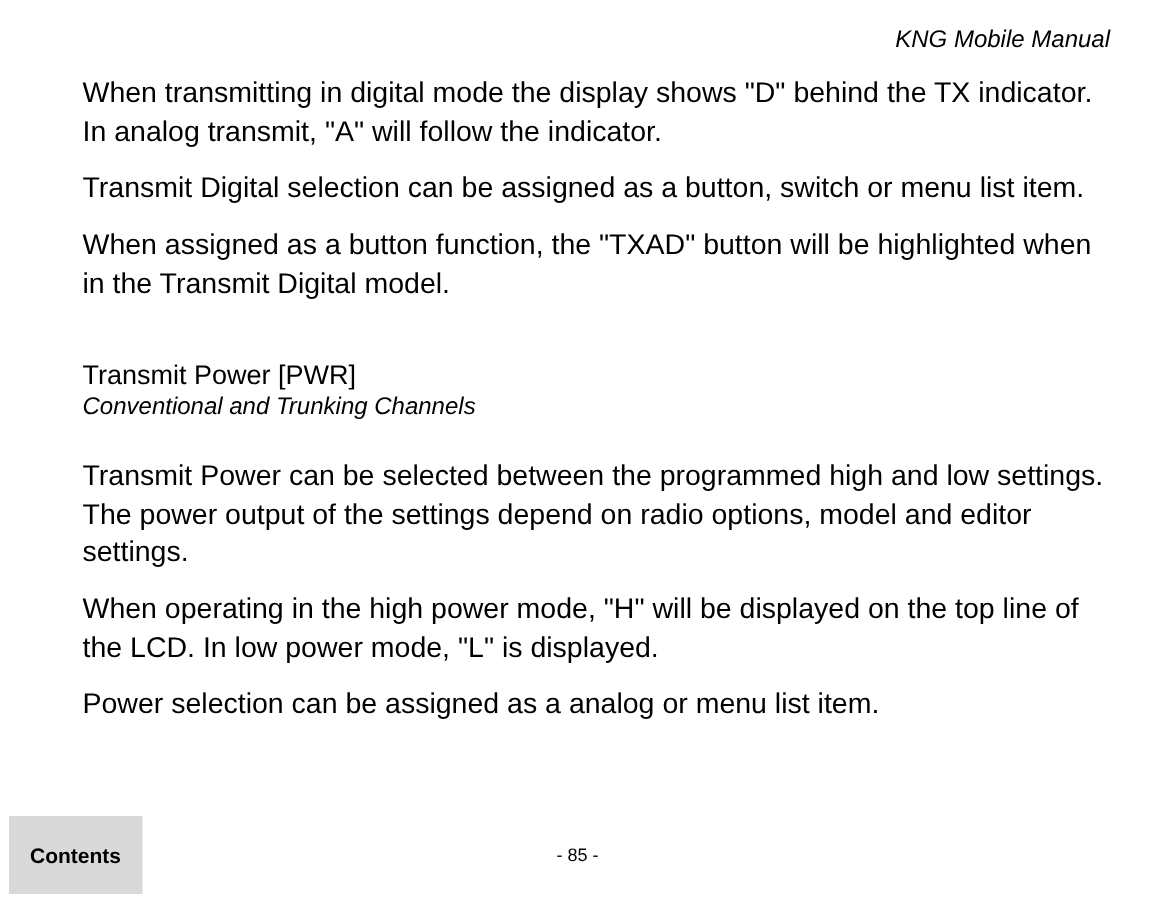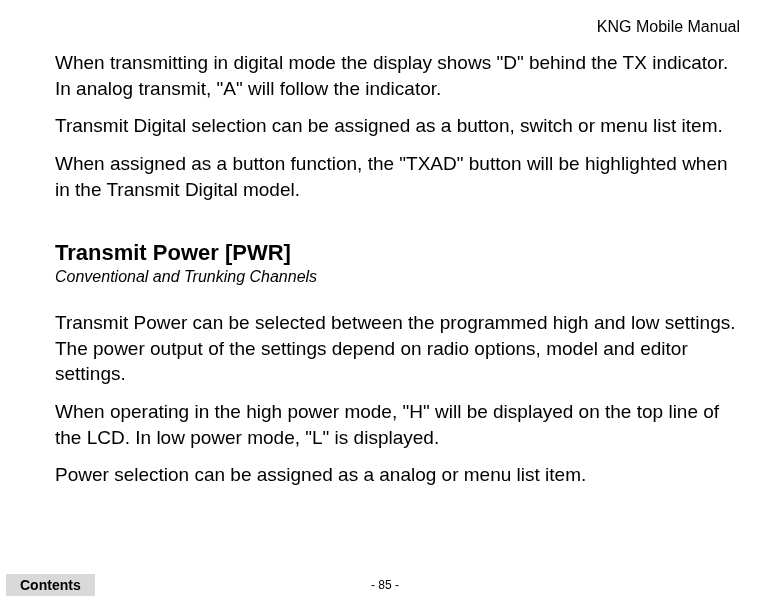"KNG Mobile Manual" .header-title { font-style: none -> italic }
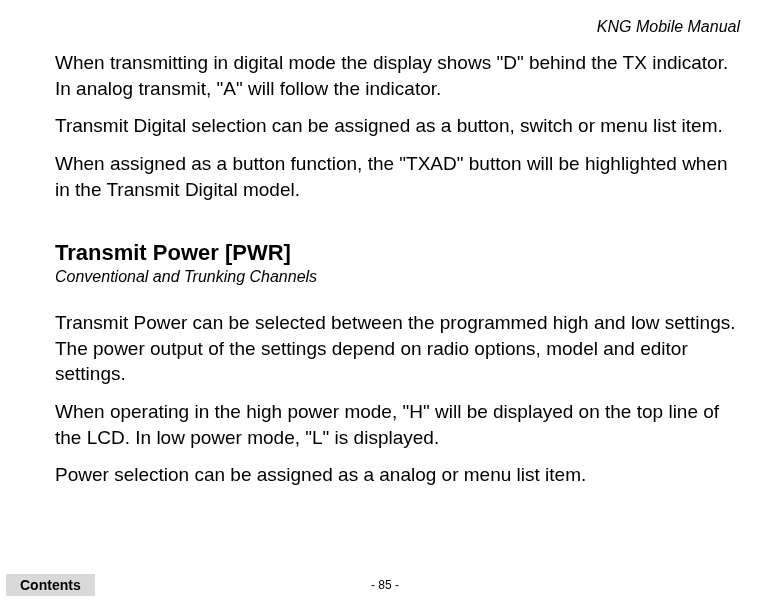"Transmit Power [PWR]" .section-heading { font-size: 22px -> 18px; font-weight: bold -> normal }
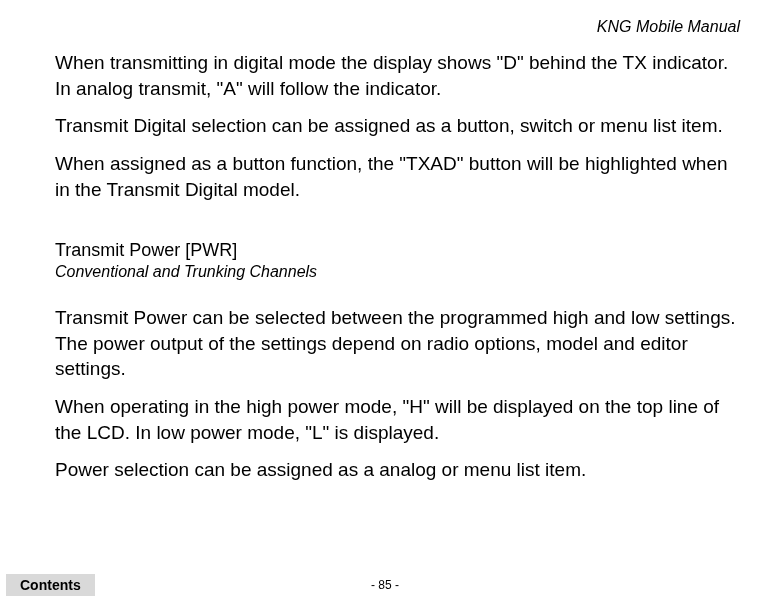"Contents" .contents-btn { padding: 3px 14px -> 18px 14px }
